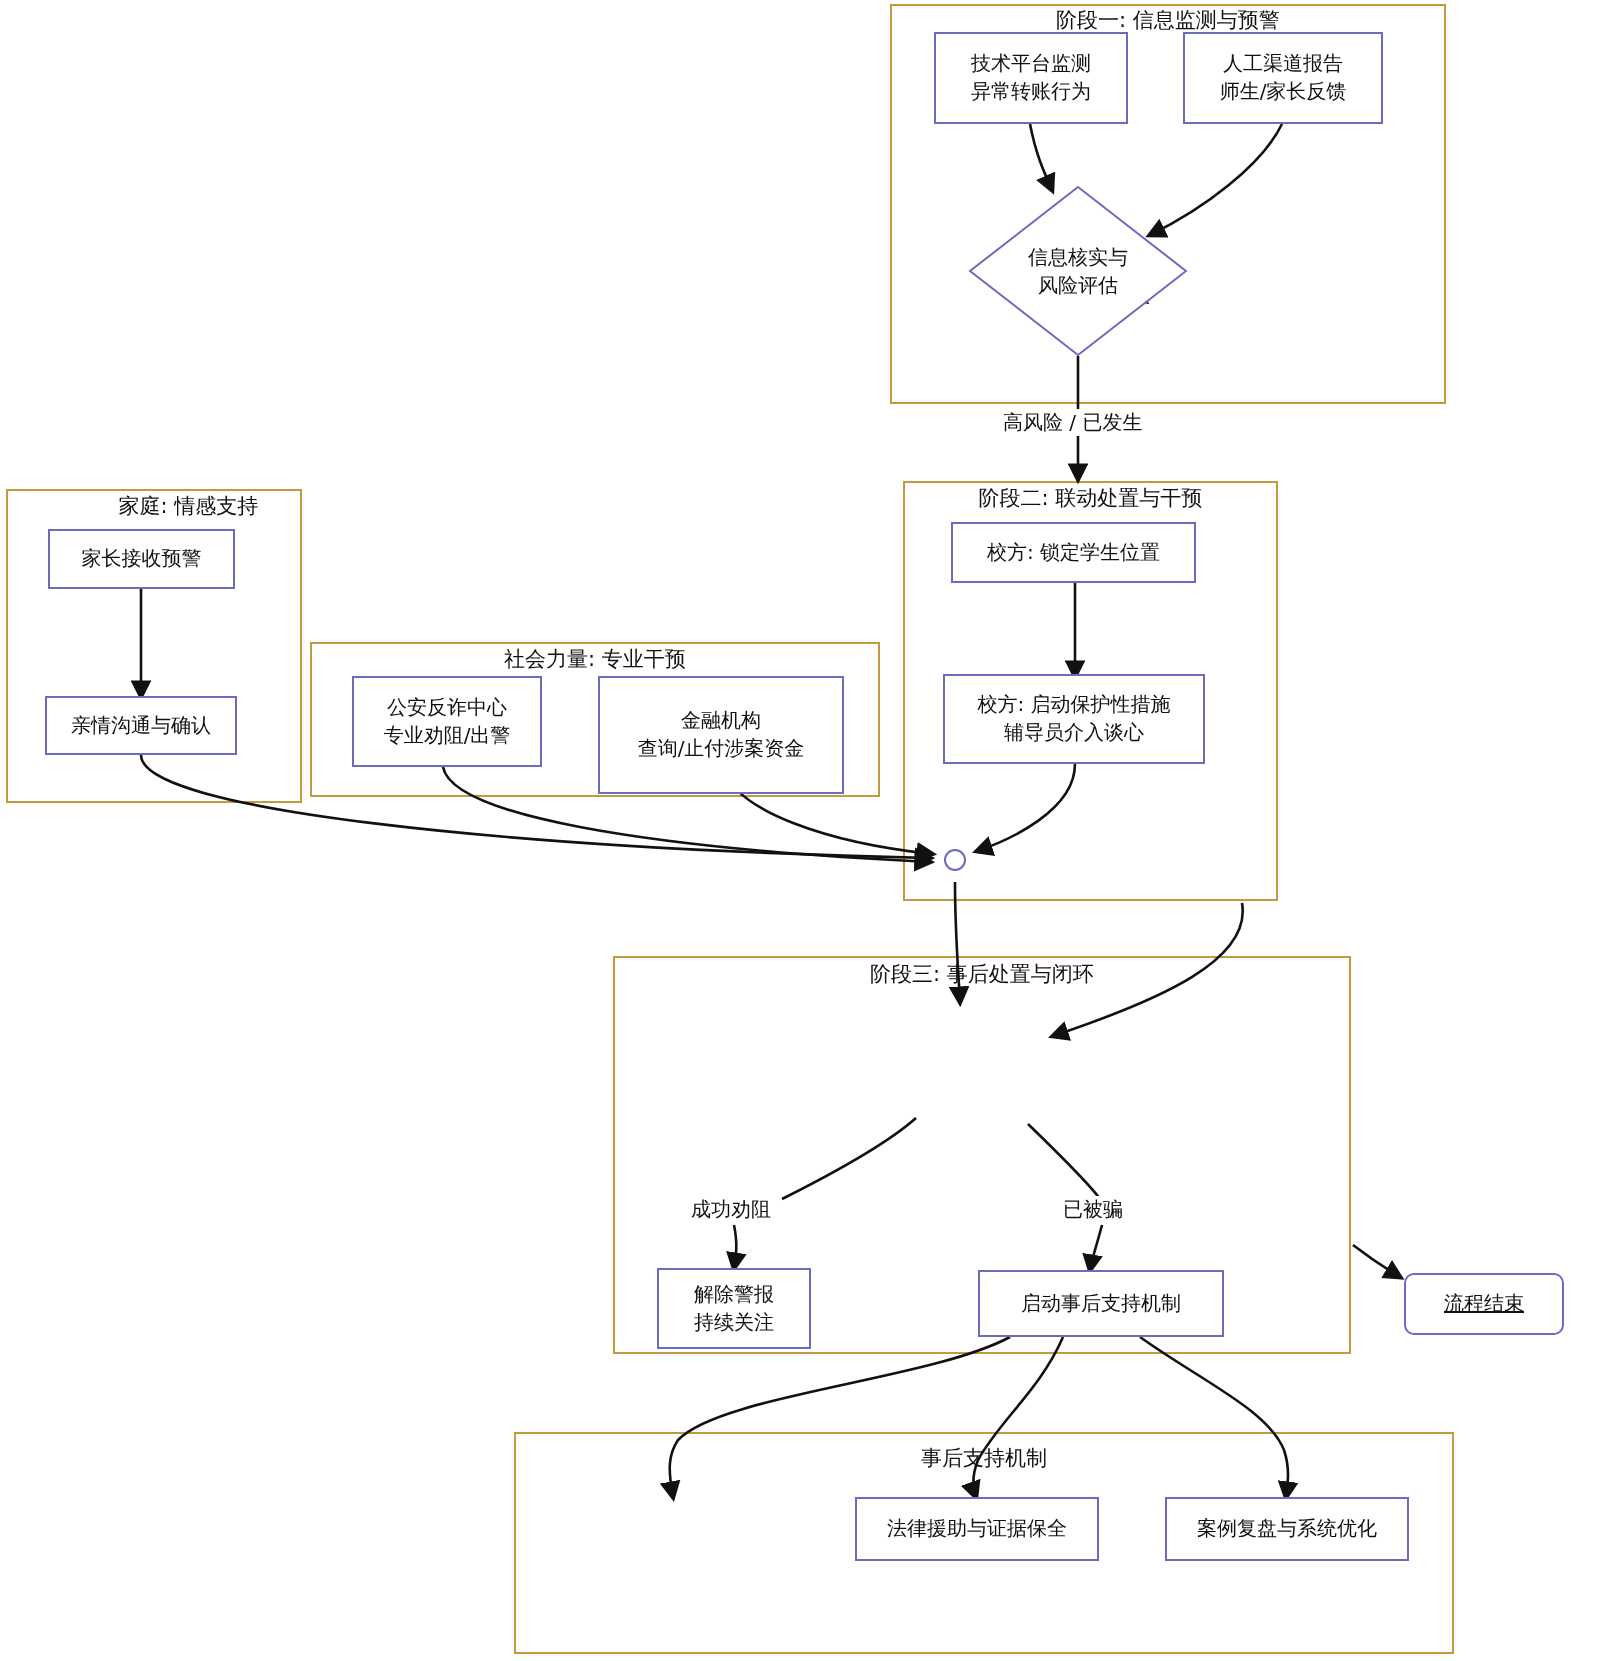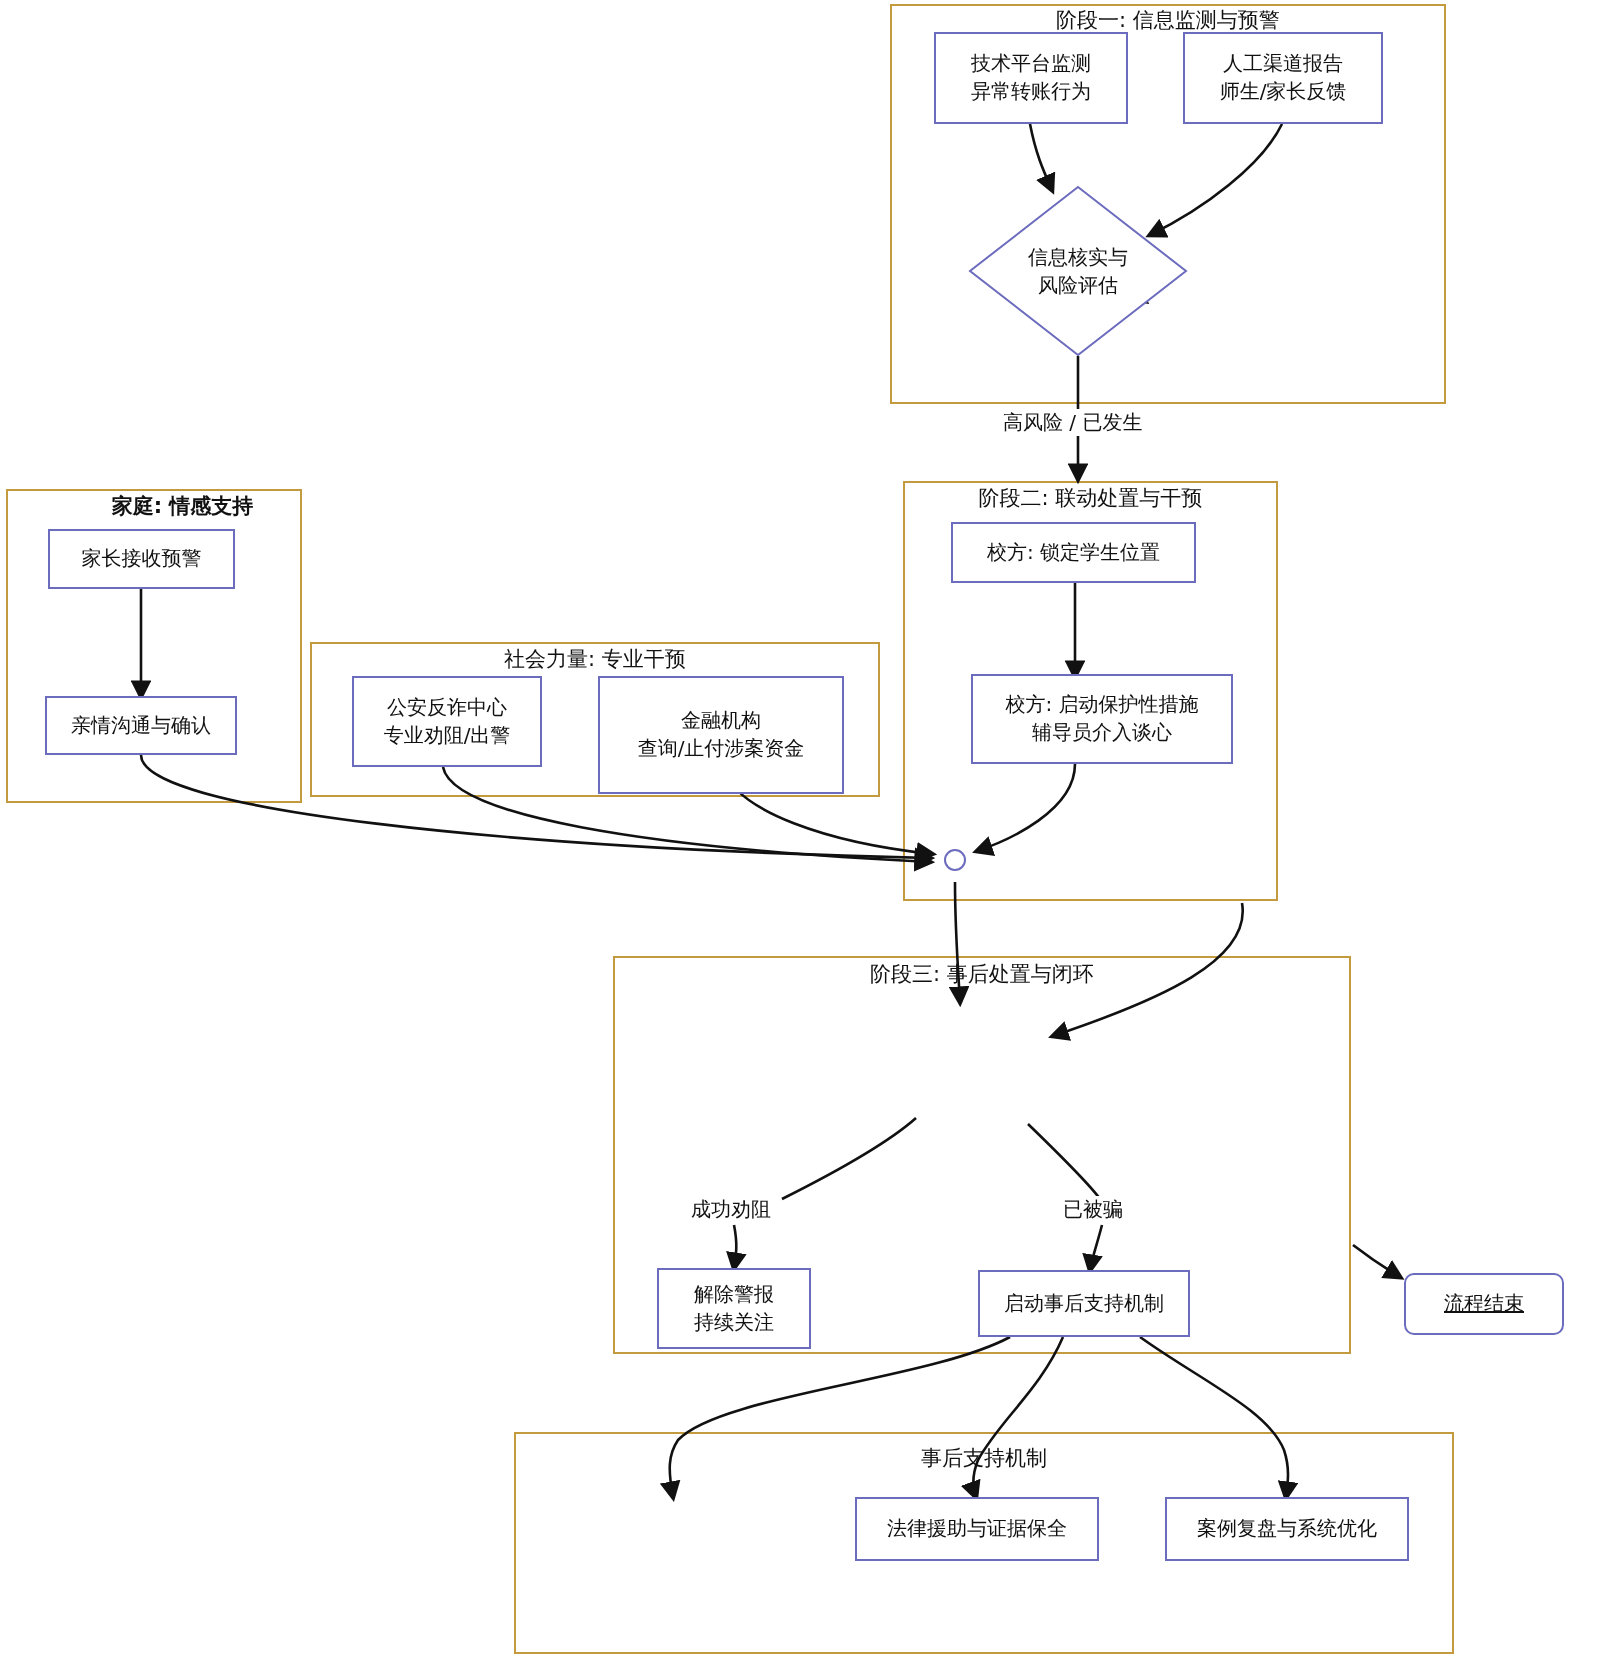"家庭: 情感支持" div.cluster-title { font-weight: bold -> none; left: 6px -> 12px }
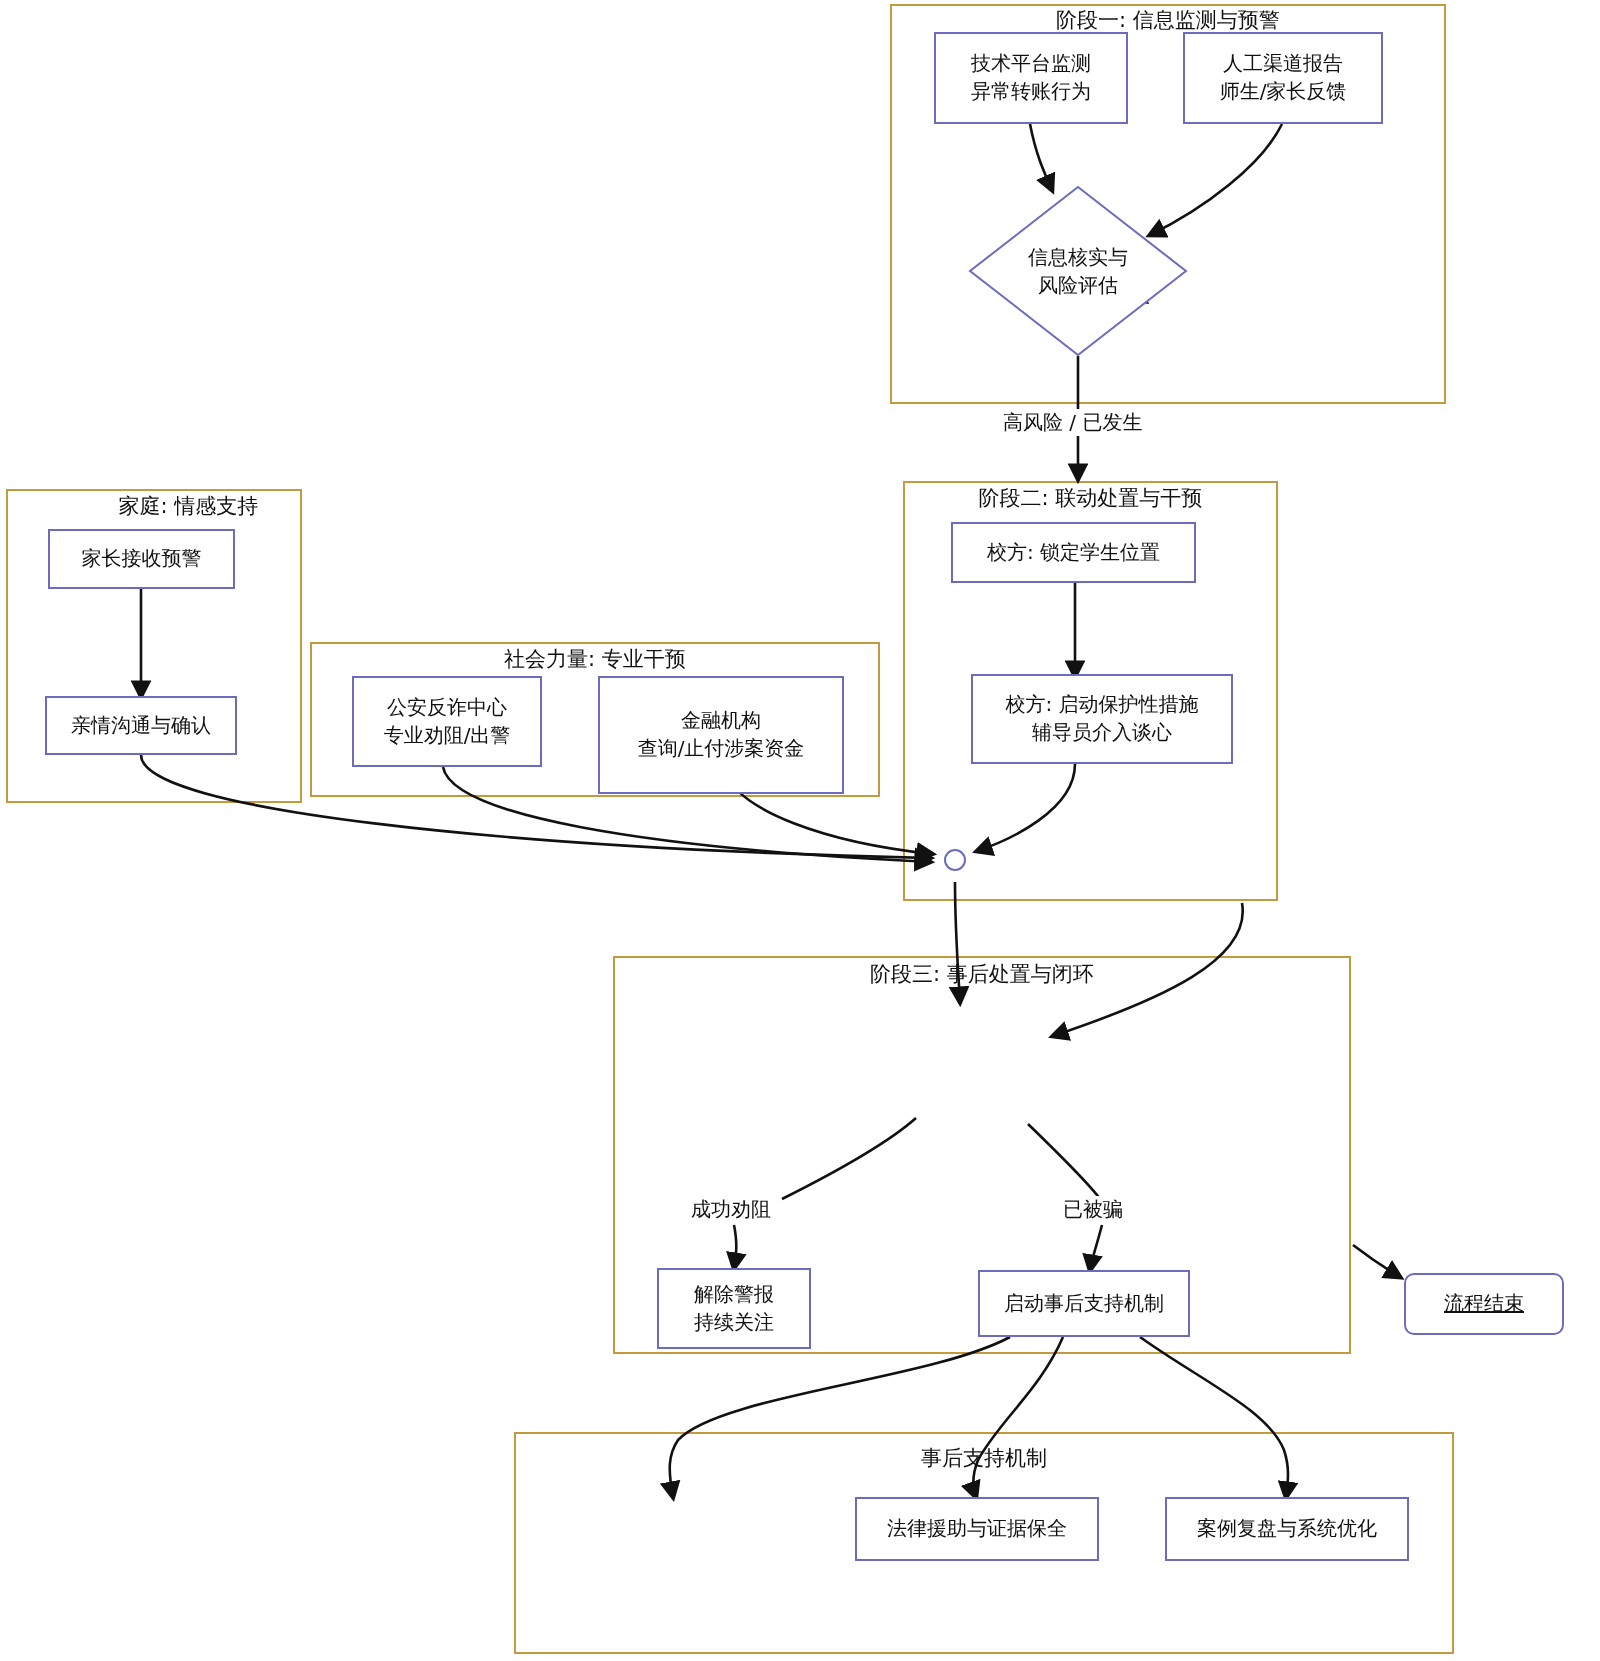"校方: 启动保护性措施" div.node { margin-left: 28px -> none }
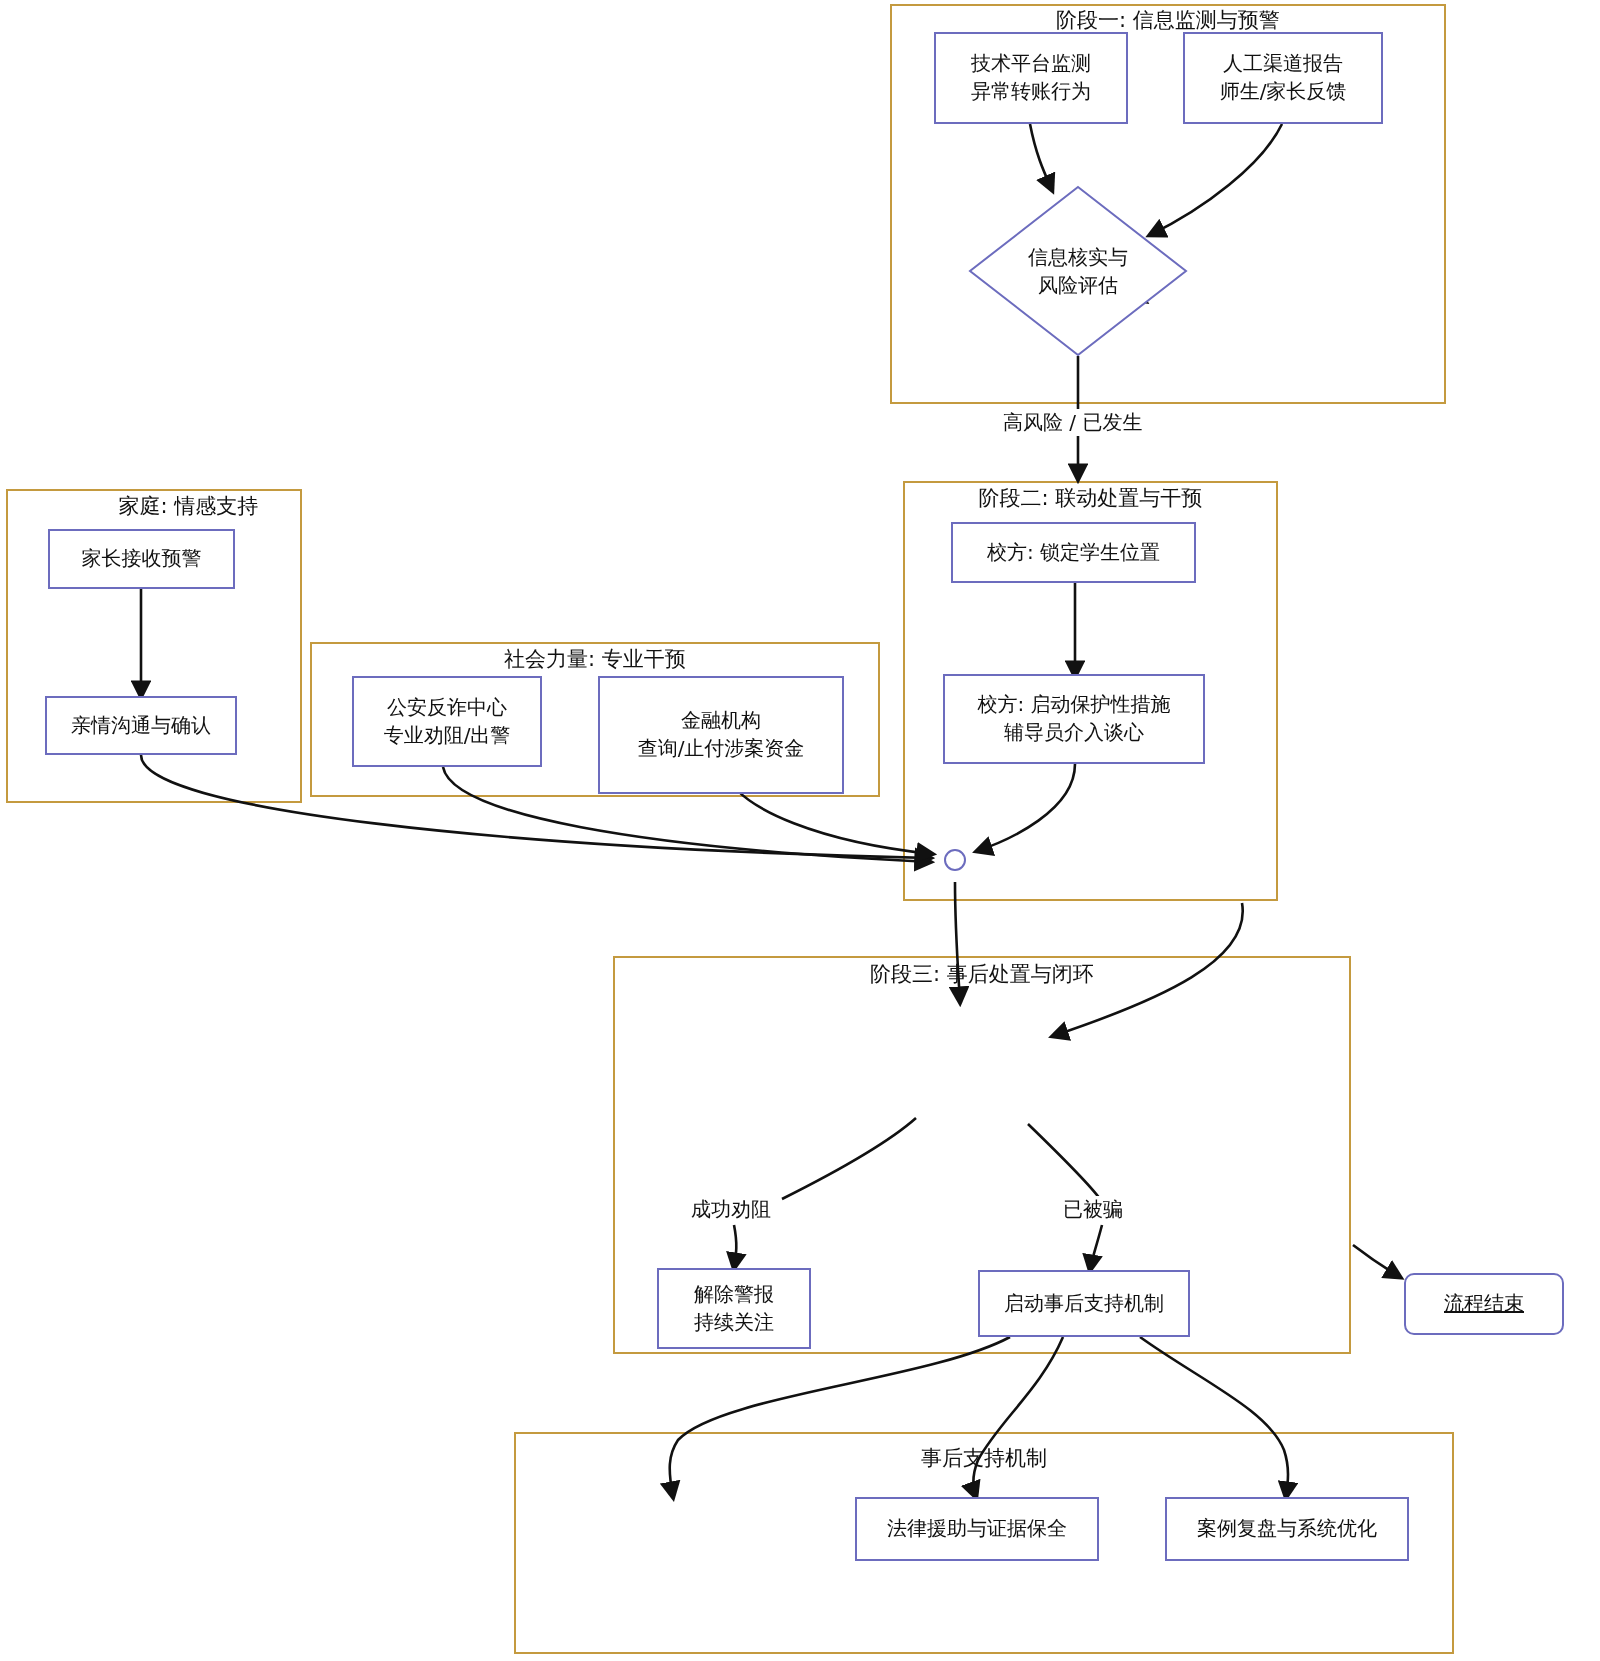"启动事后支持机制" div.node { width: 212px -> 246px }
